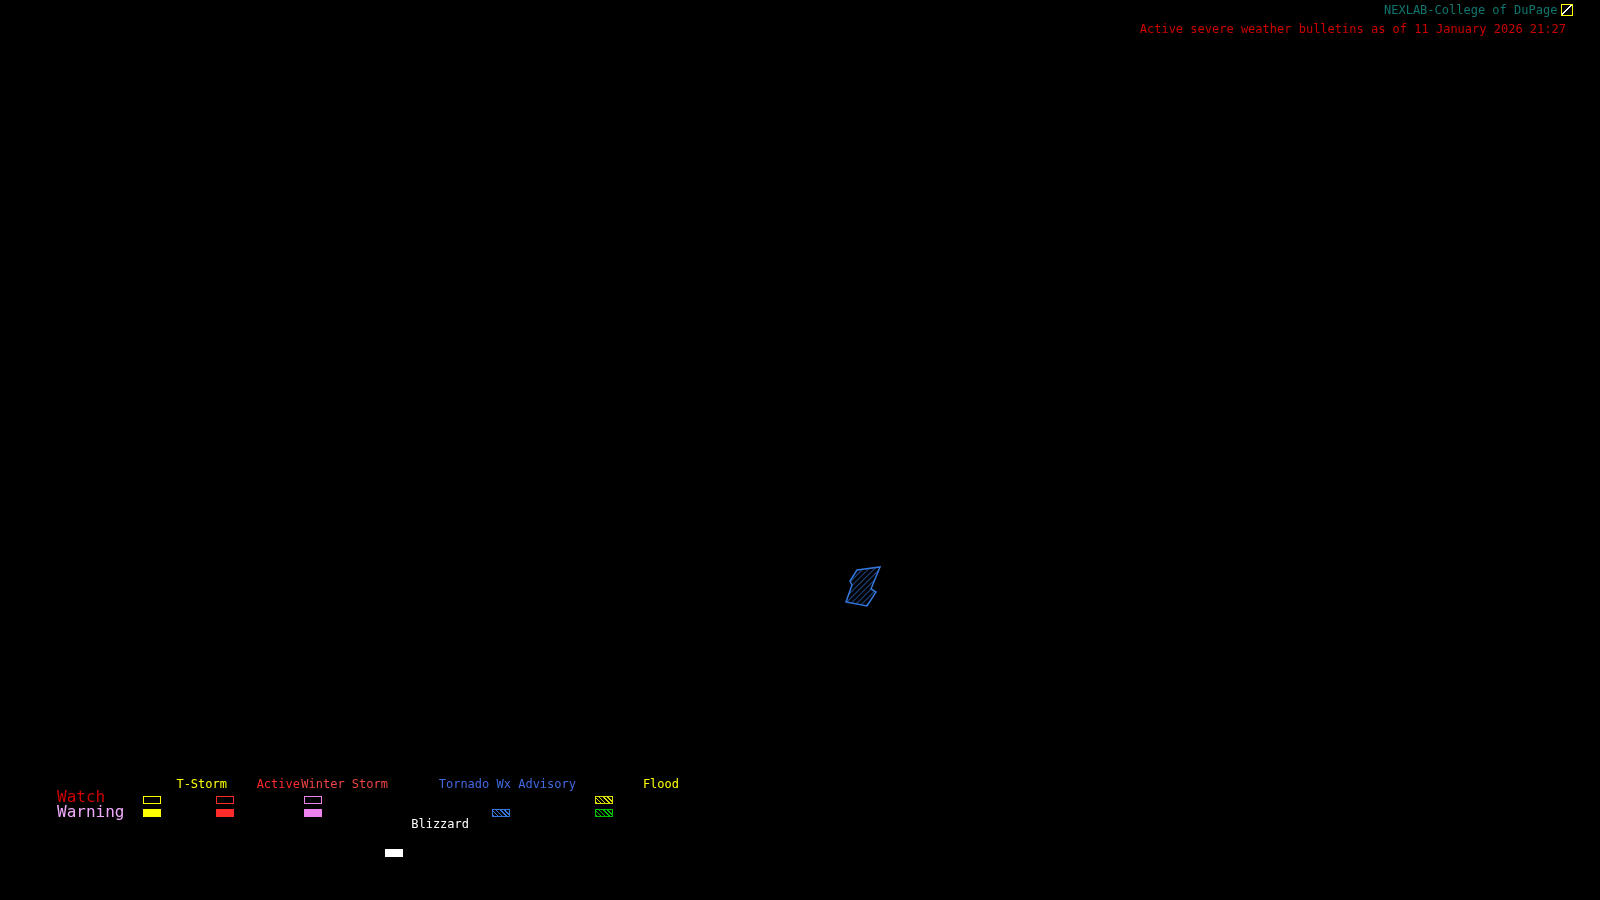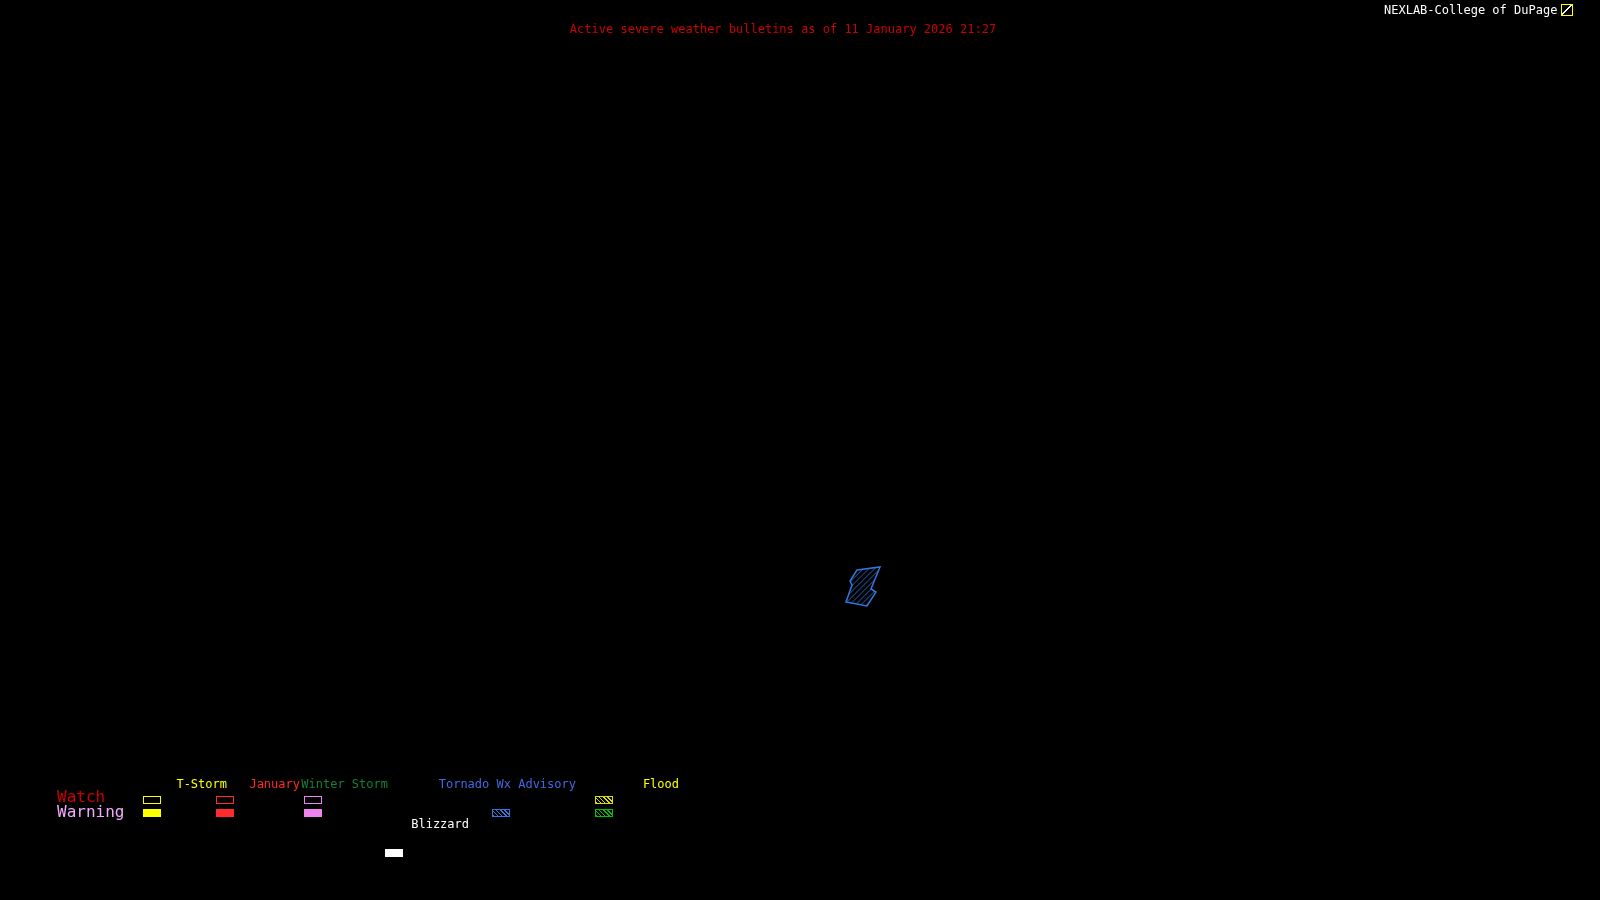"NEXLAB-College of DuPage" span { color: #ffffff -> #0f766e }
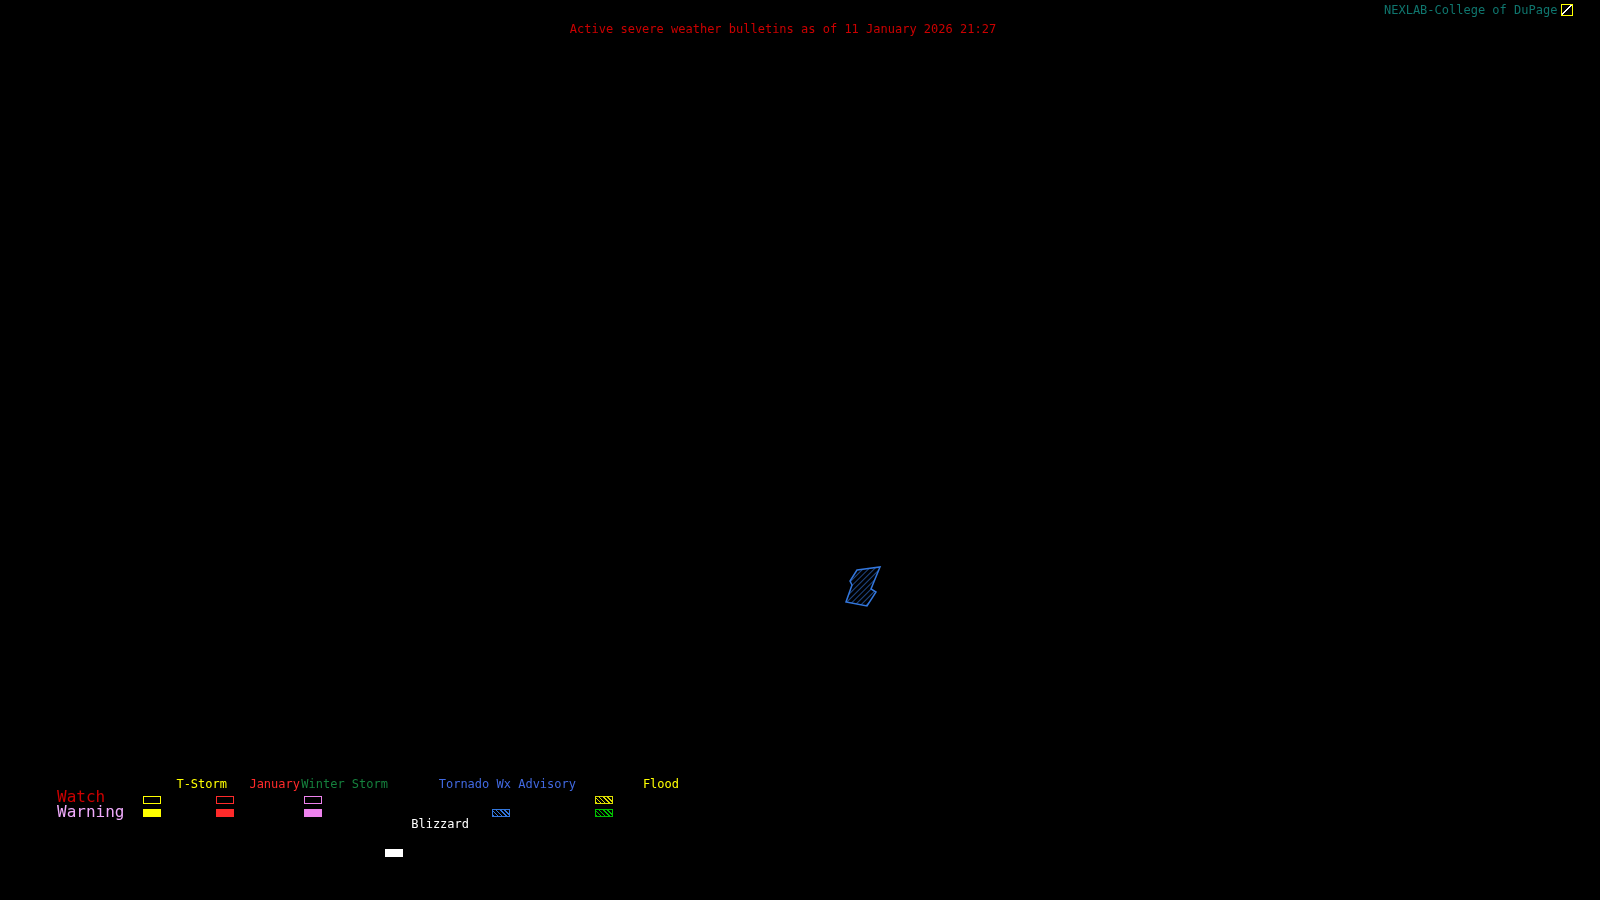"Active severe weather bulletins as" div.abs { text-align: none -> right }
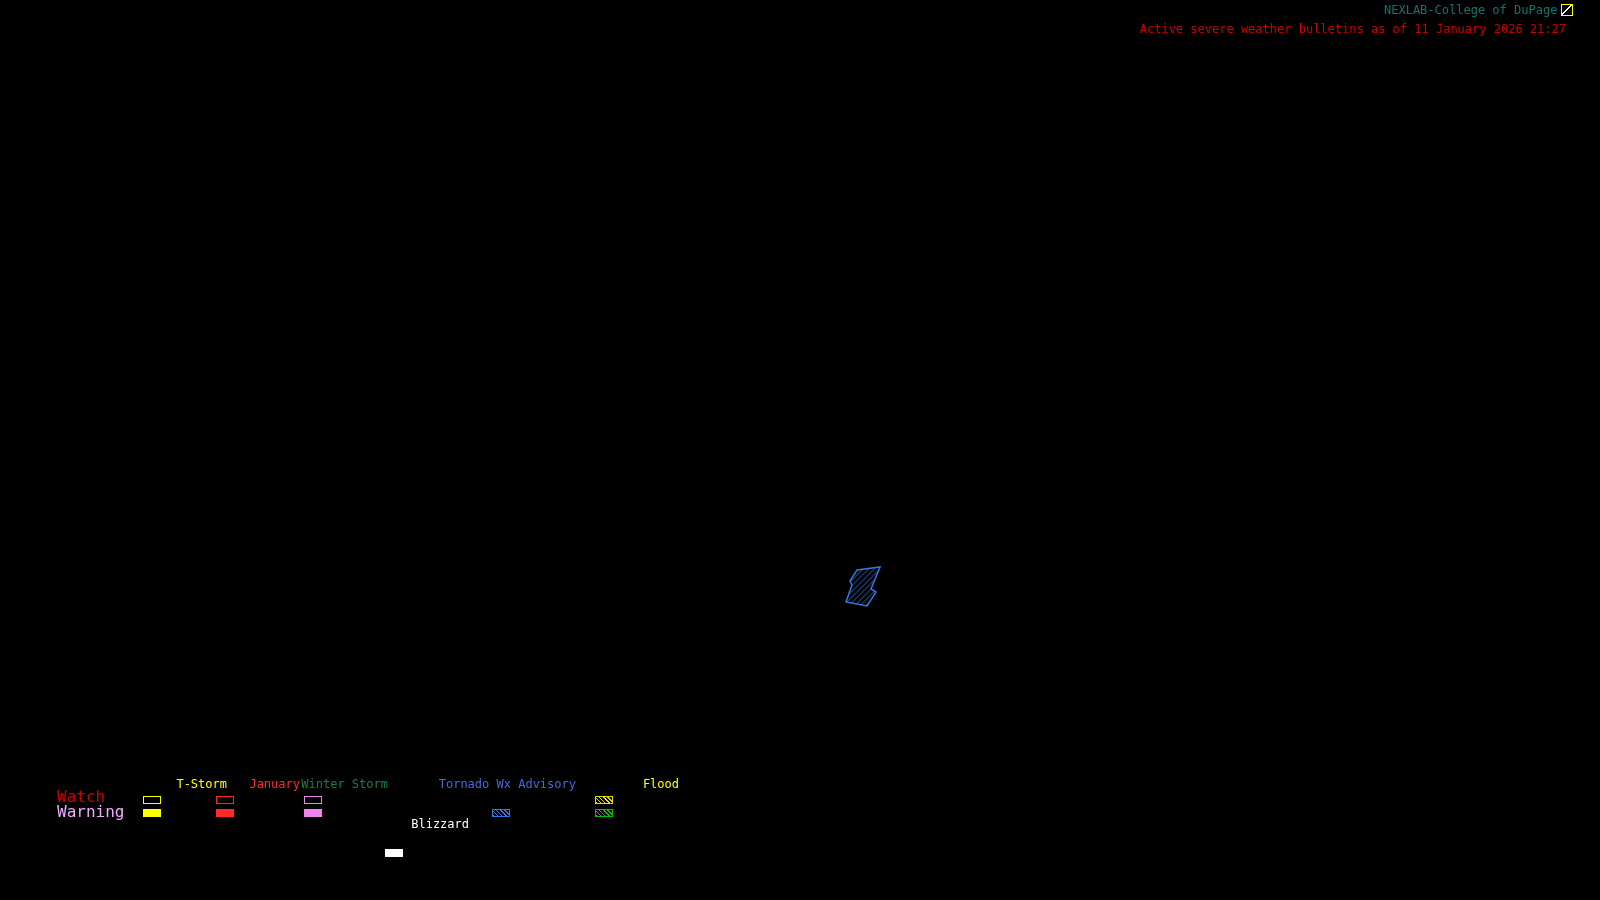"January" span.cat-label { text: January -> Active }
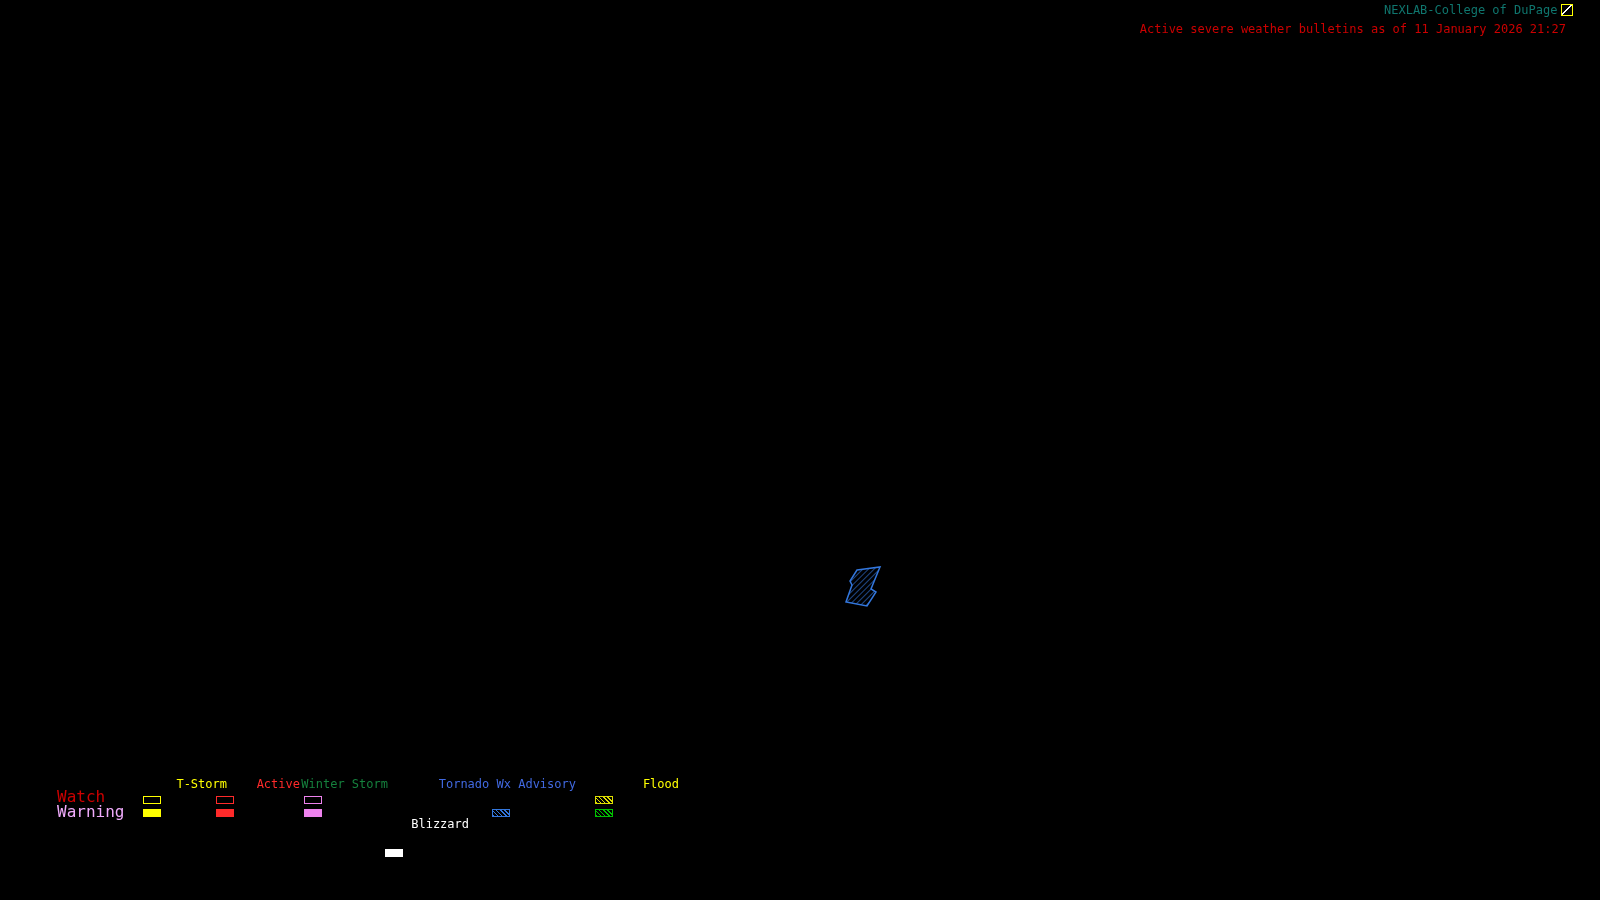"Winter Storm" span.cat-label { color: #15803d -> #ef4444 }
